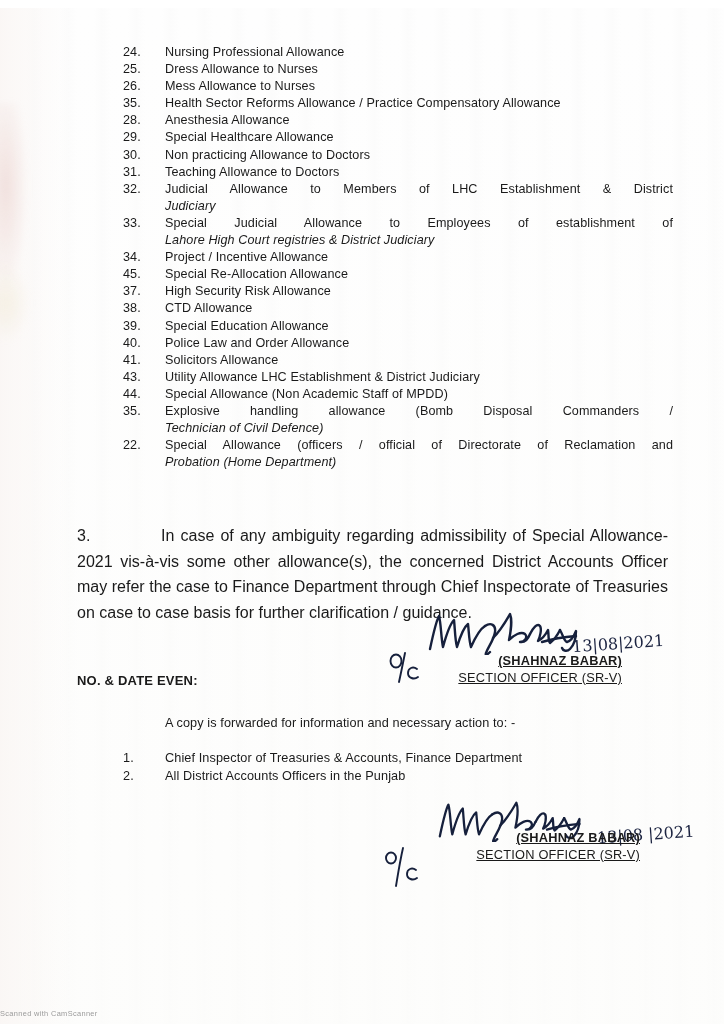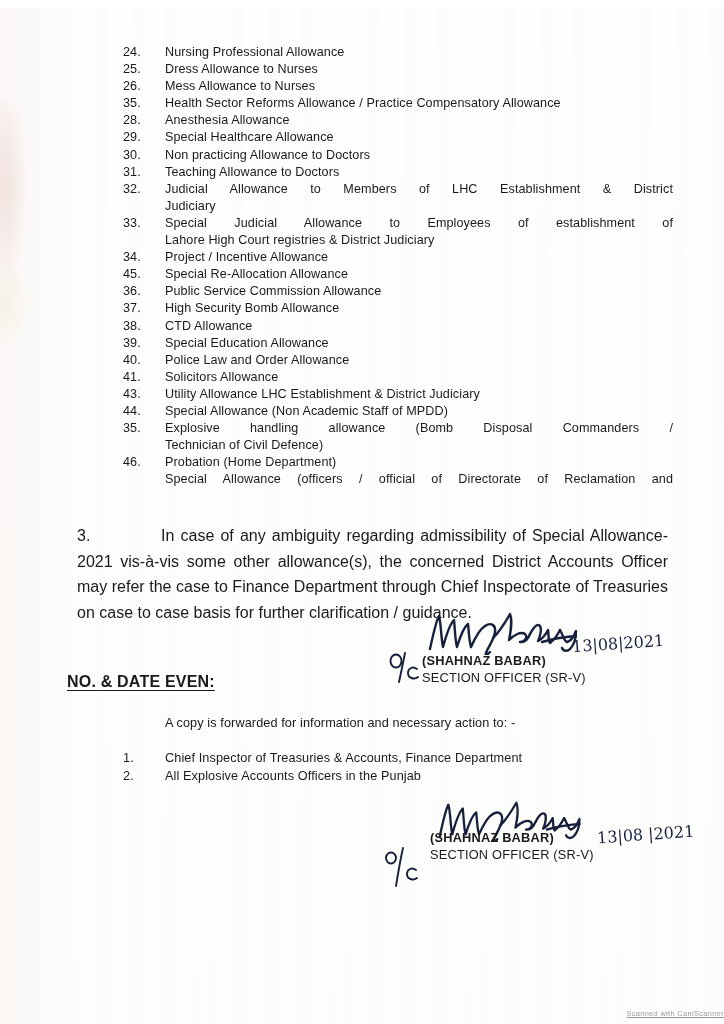"Judiciary" .allow-text.justify > .ln.last { font-style: none -> italic }
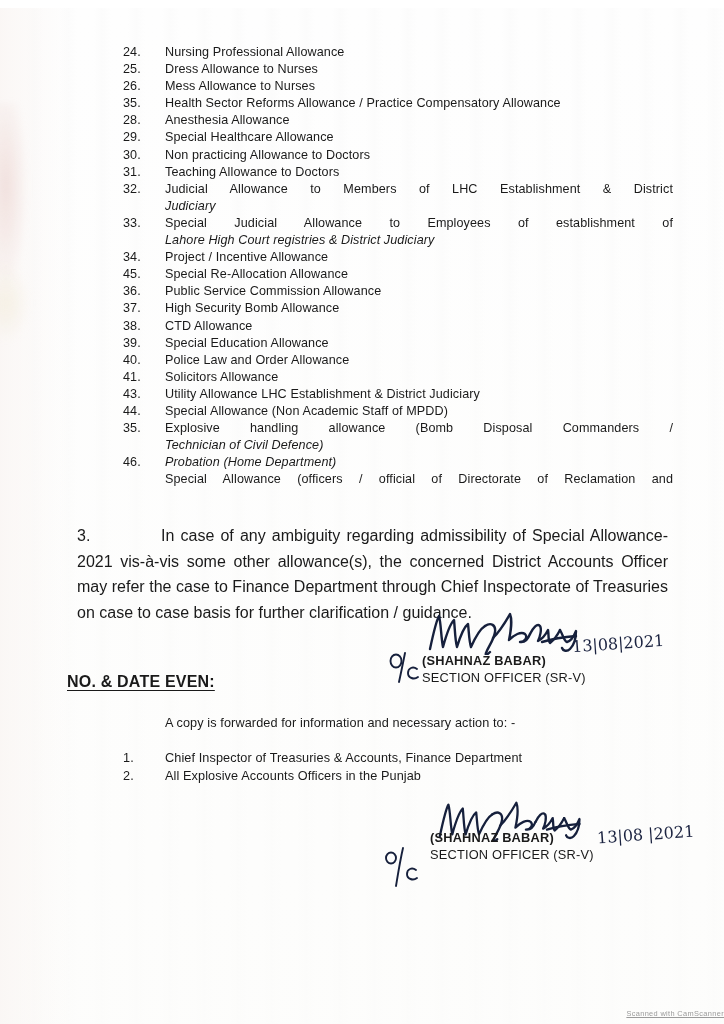"36." div.allow-row { html: <div> <div>36.</div> <div>Public Service Commission Allowance</div> </div> -> none }
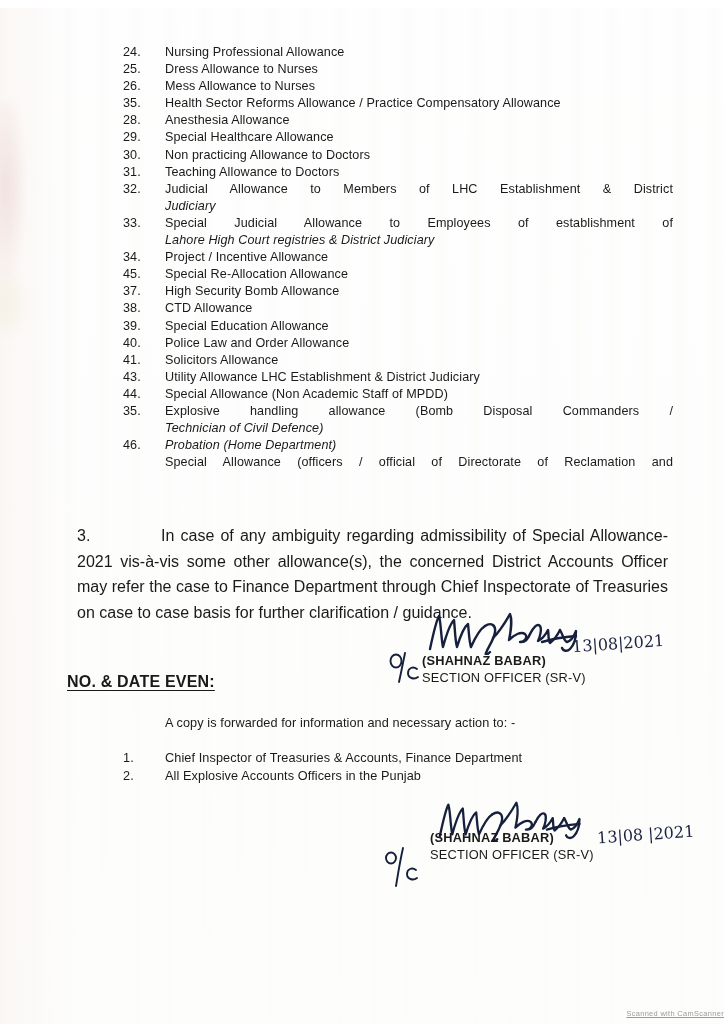"High Security Bomb Allowance" div.allow-text { text: Bomb -> Risk }
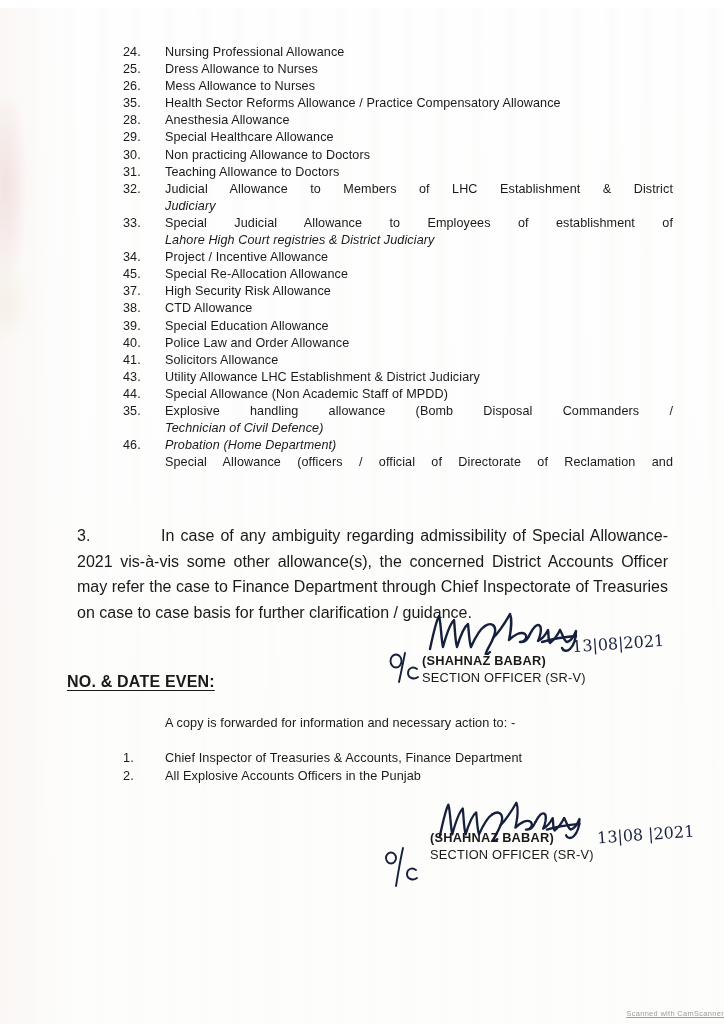"46." div.allow-num { text: 46 -> 22 }
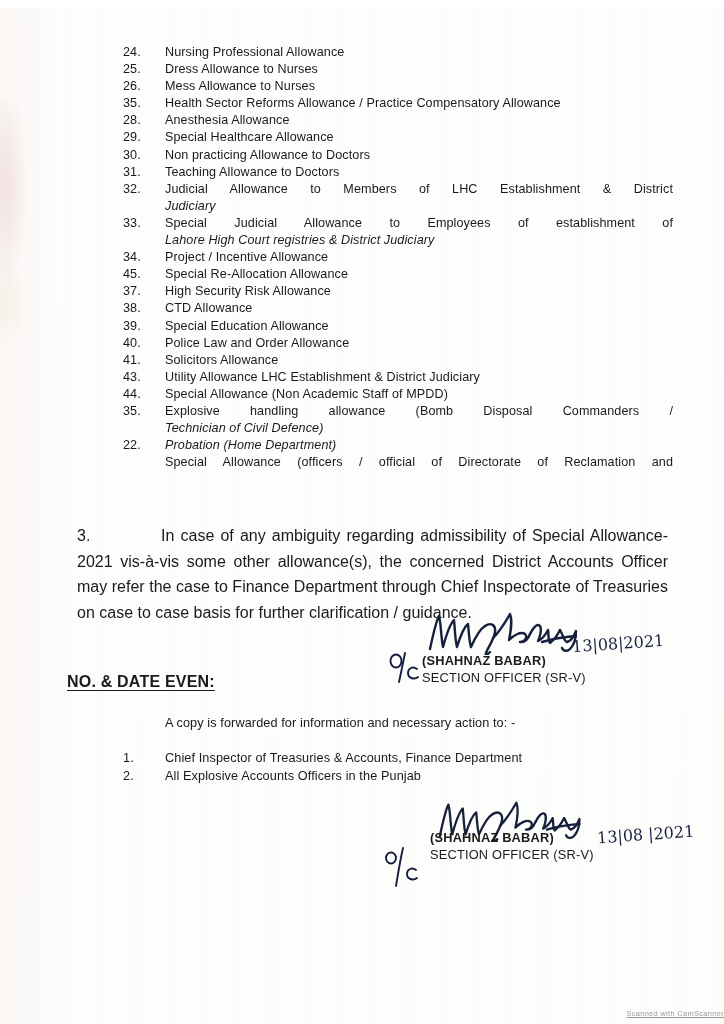"Probation (Home Department)" span.ln { order: before "Special Allowance (officers / official" -> after "Special Allowance (officers / official" }
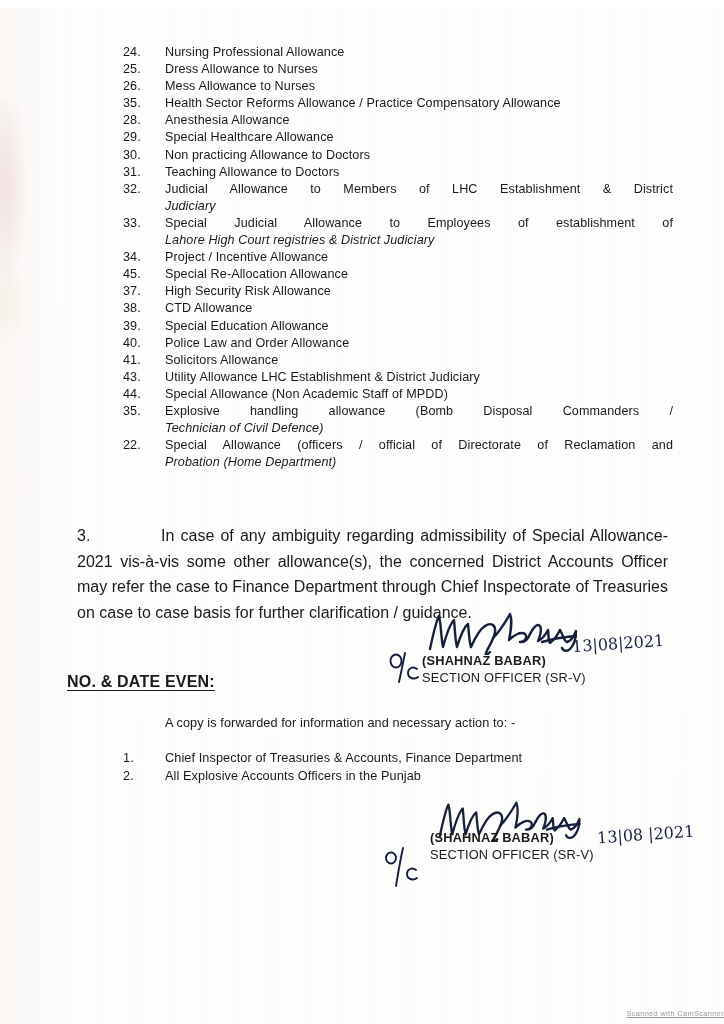"(SHAHNAZ BABAR)" .sig-block { text-align: left -> right; text-decoration: none -> underline }
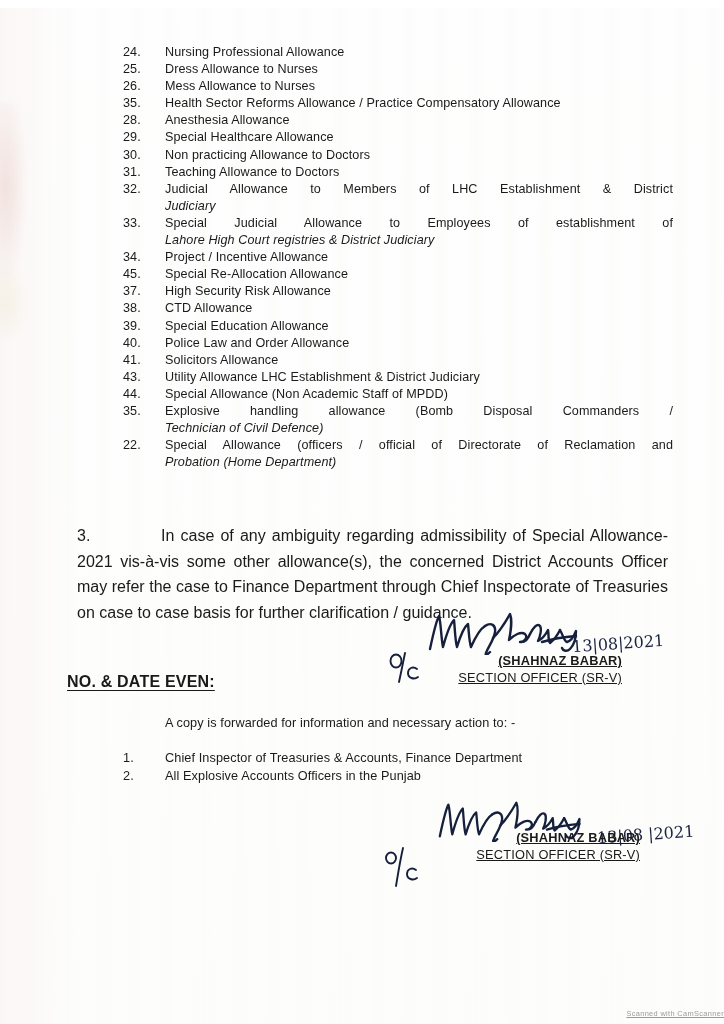"NO. & DATE EVEN:" .no-date-even { font-size: 16px -> 13px; left: 67px -> 77px; text-decoration: underline -> none }
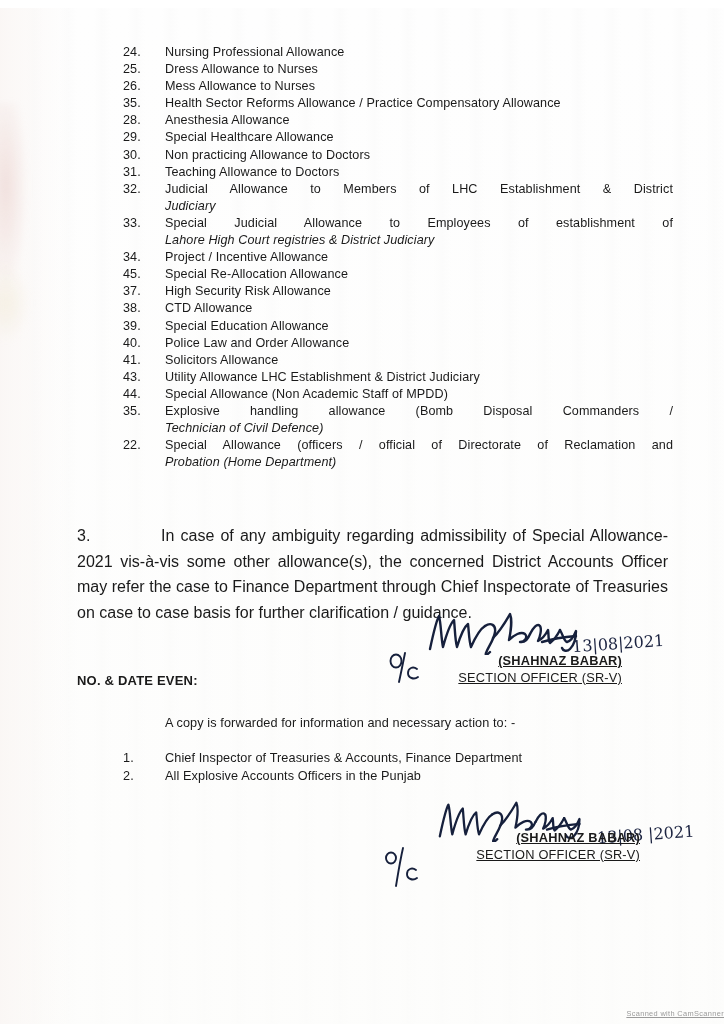"All Explosive Accounts Officers in" div { text: Explosive -> District }
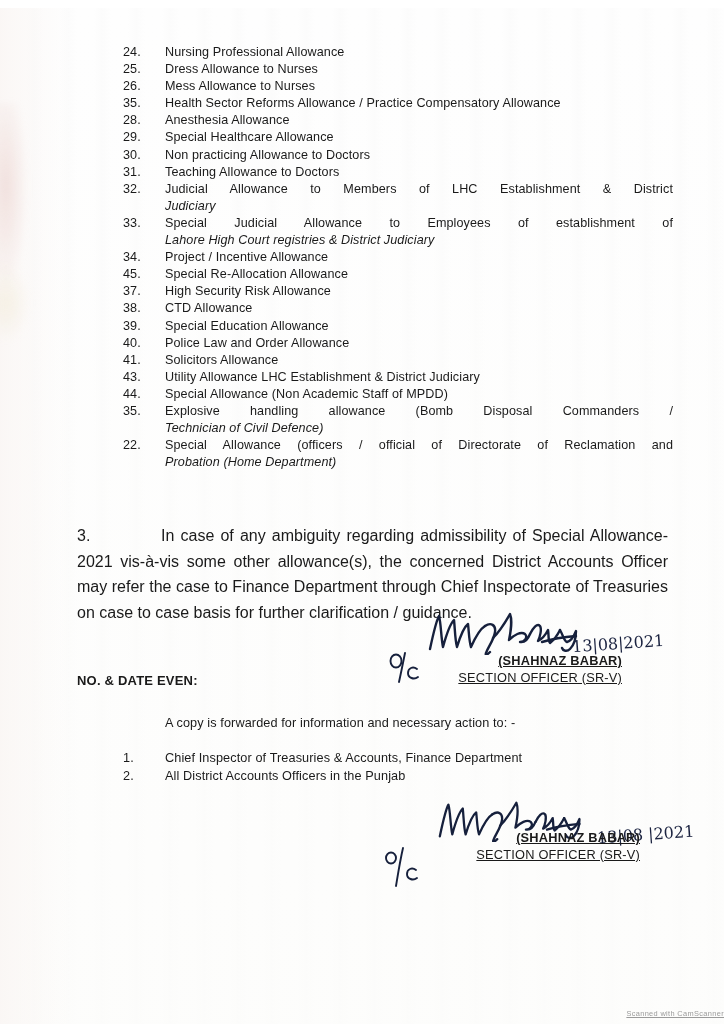"Scanned with CamScanner" .camscanner { text-align: right -> left; text-decoration: underline -> none }
